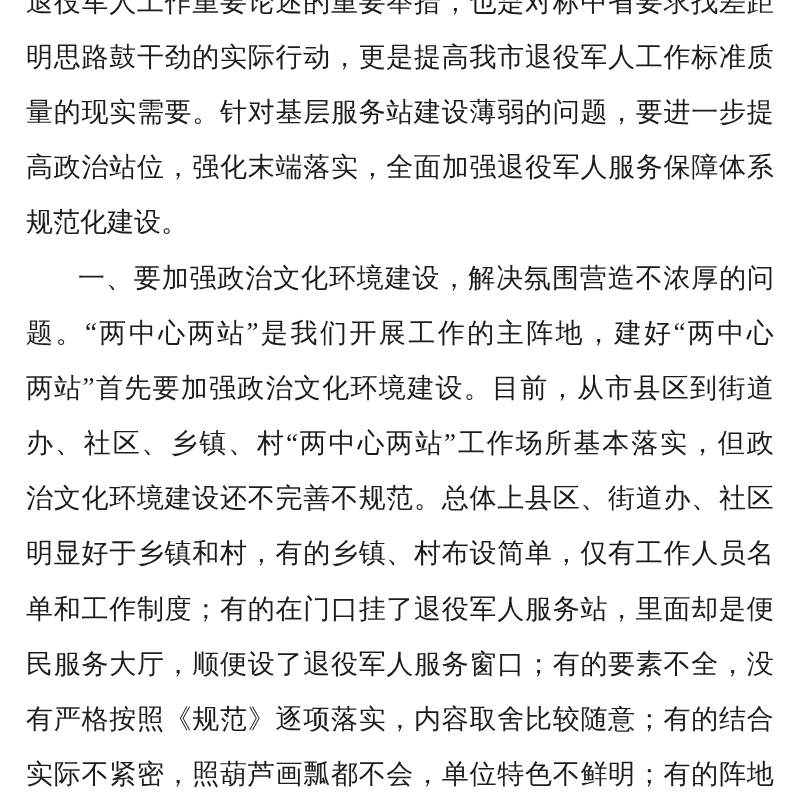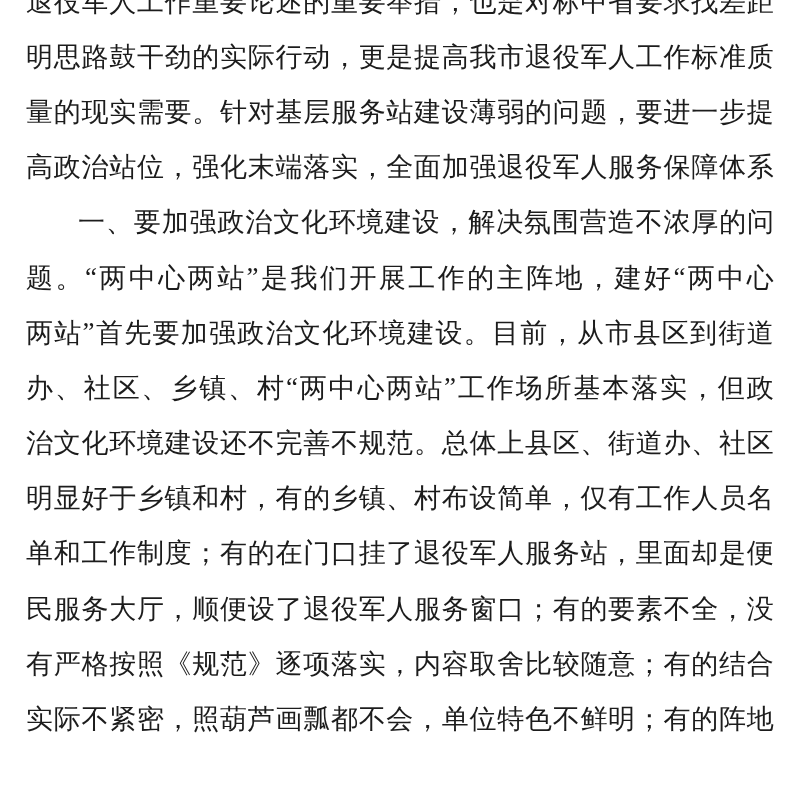"规范化建设。" div.line { html: none -> <div>规范化建设。</div> }
